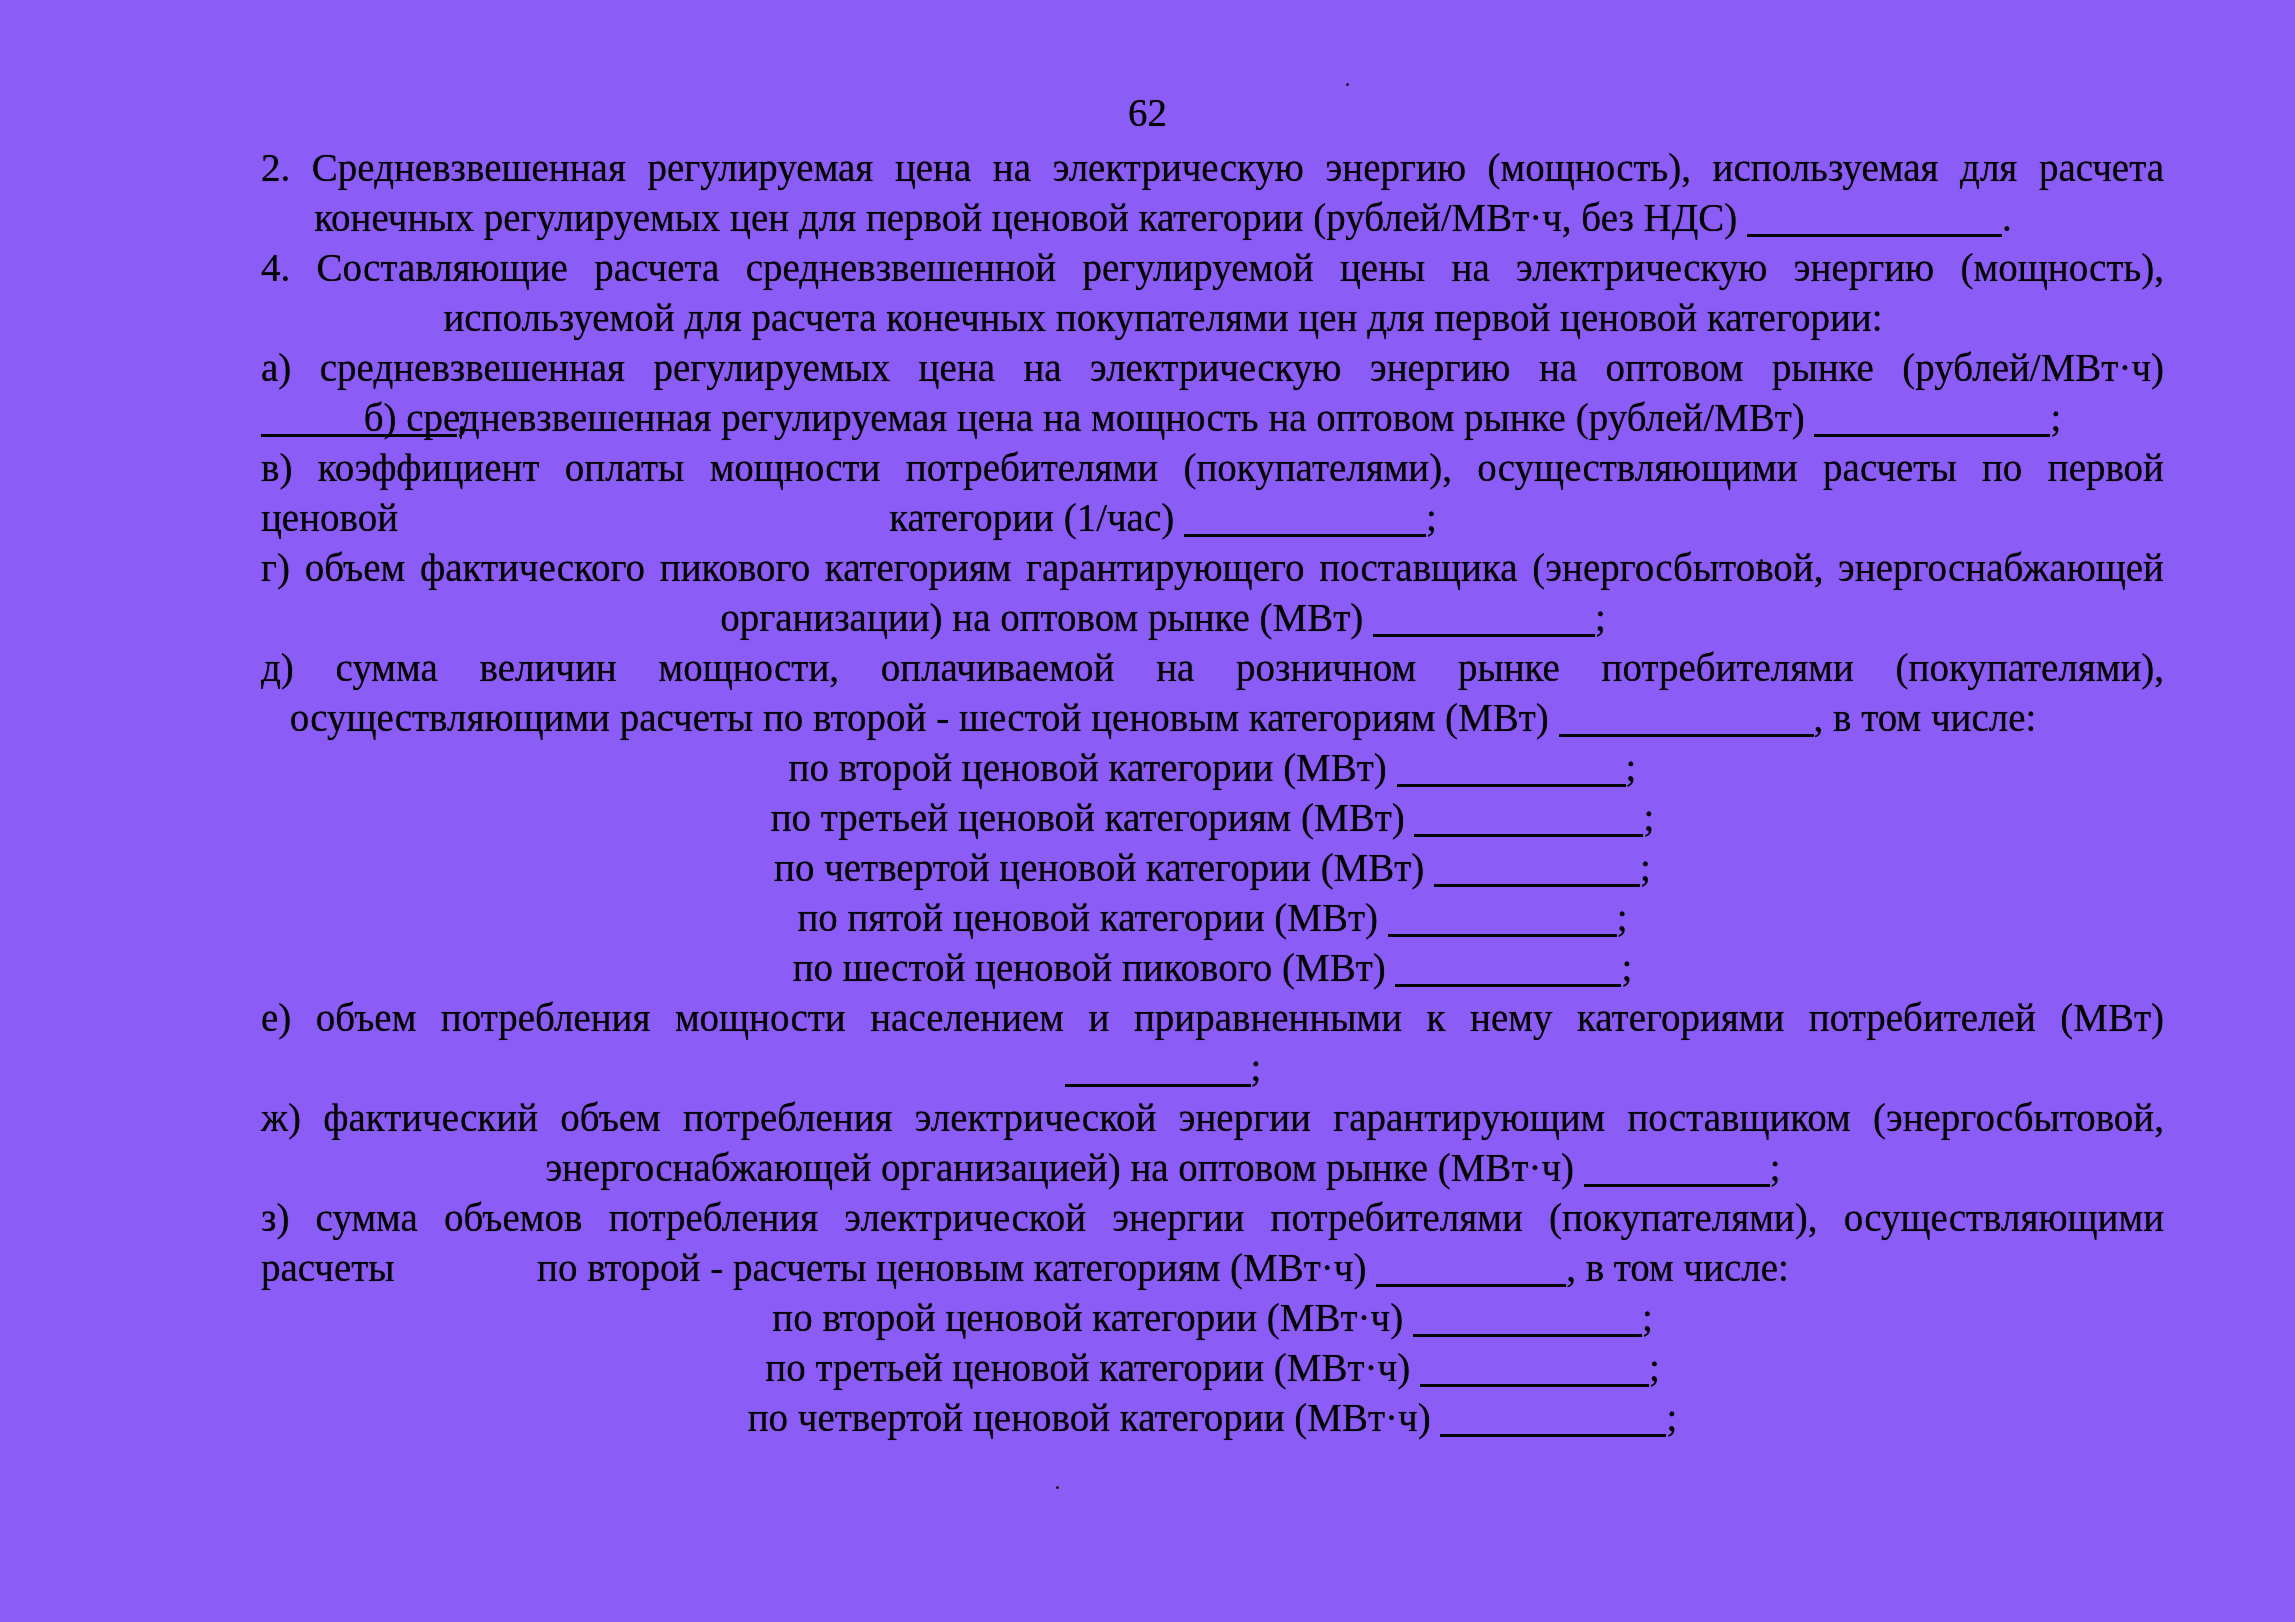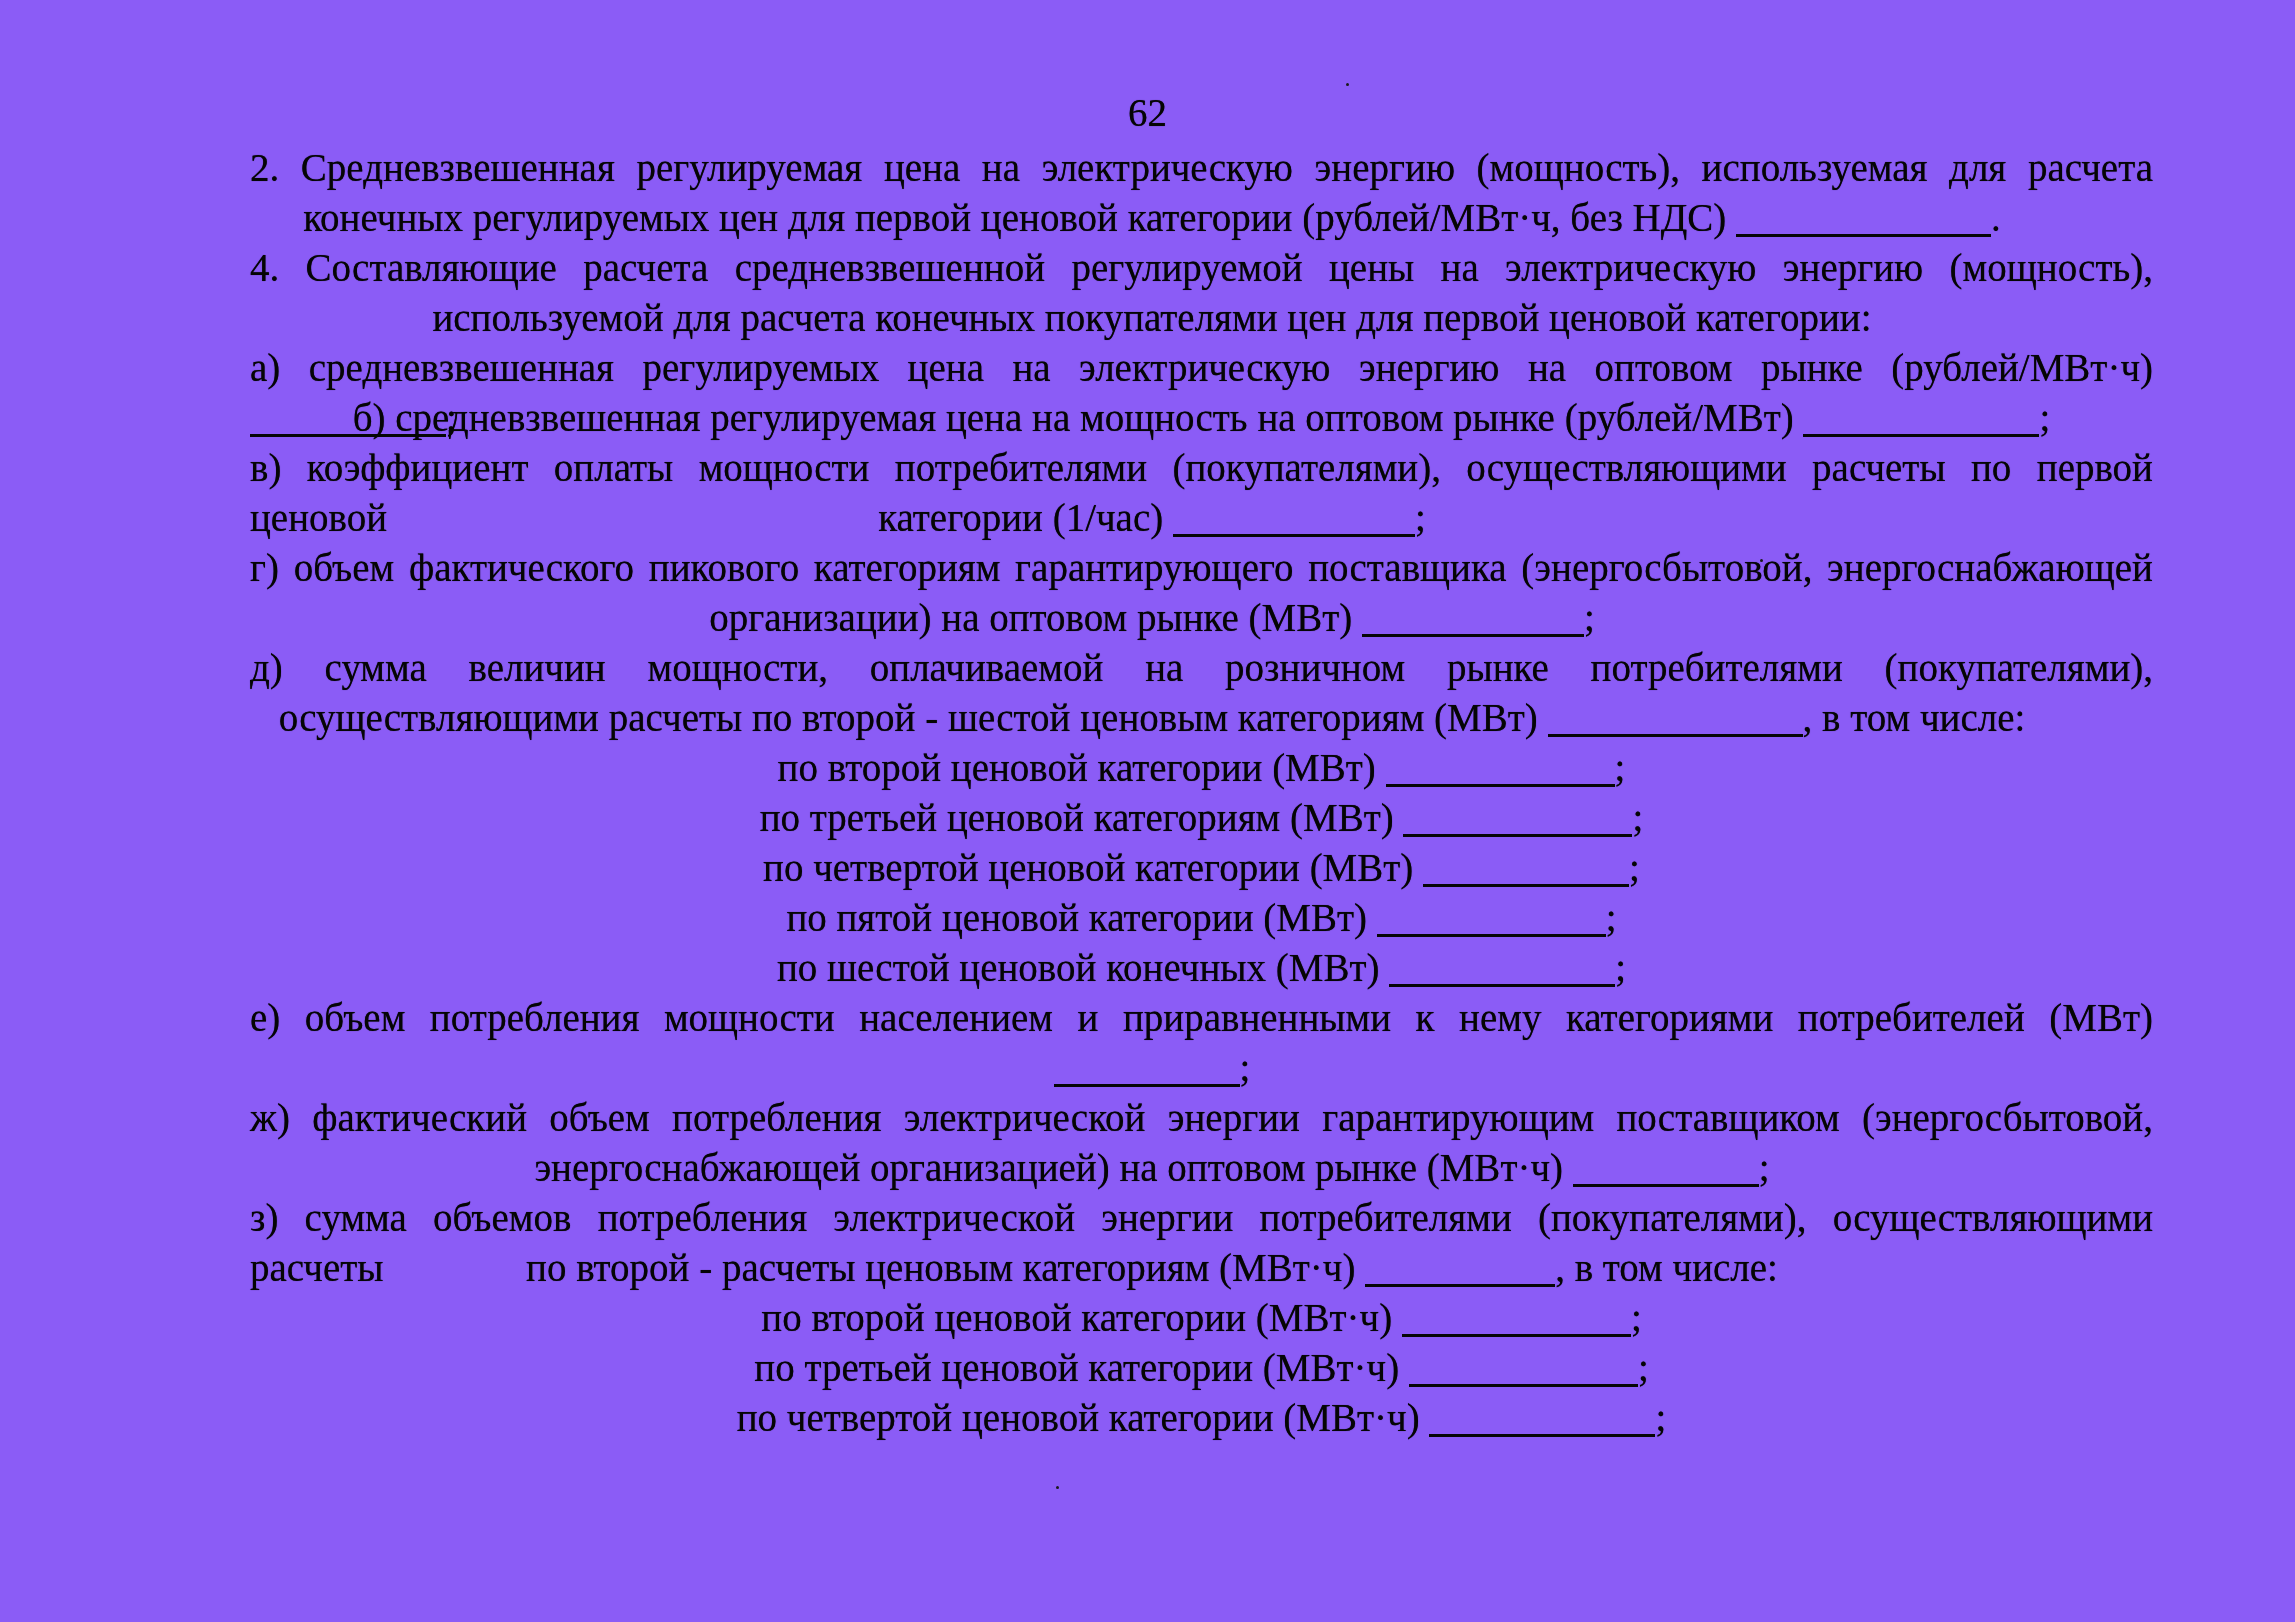"2. Средневзвешенная регулируемая цена на" .doc-body { left: 151px -> 162px }
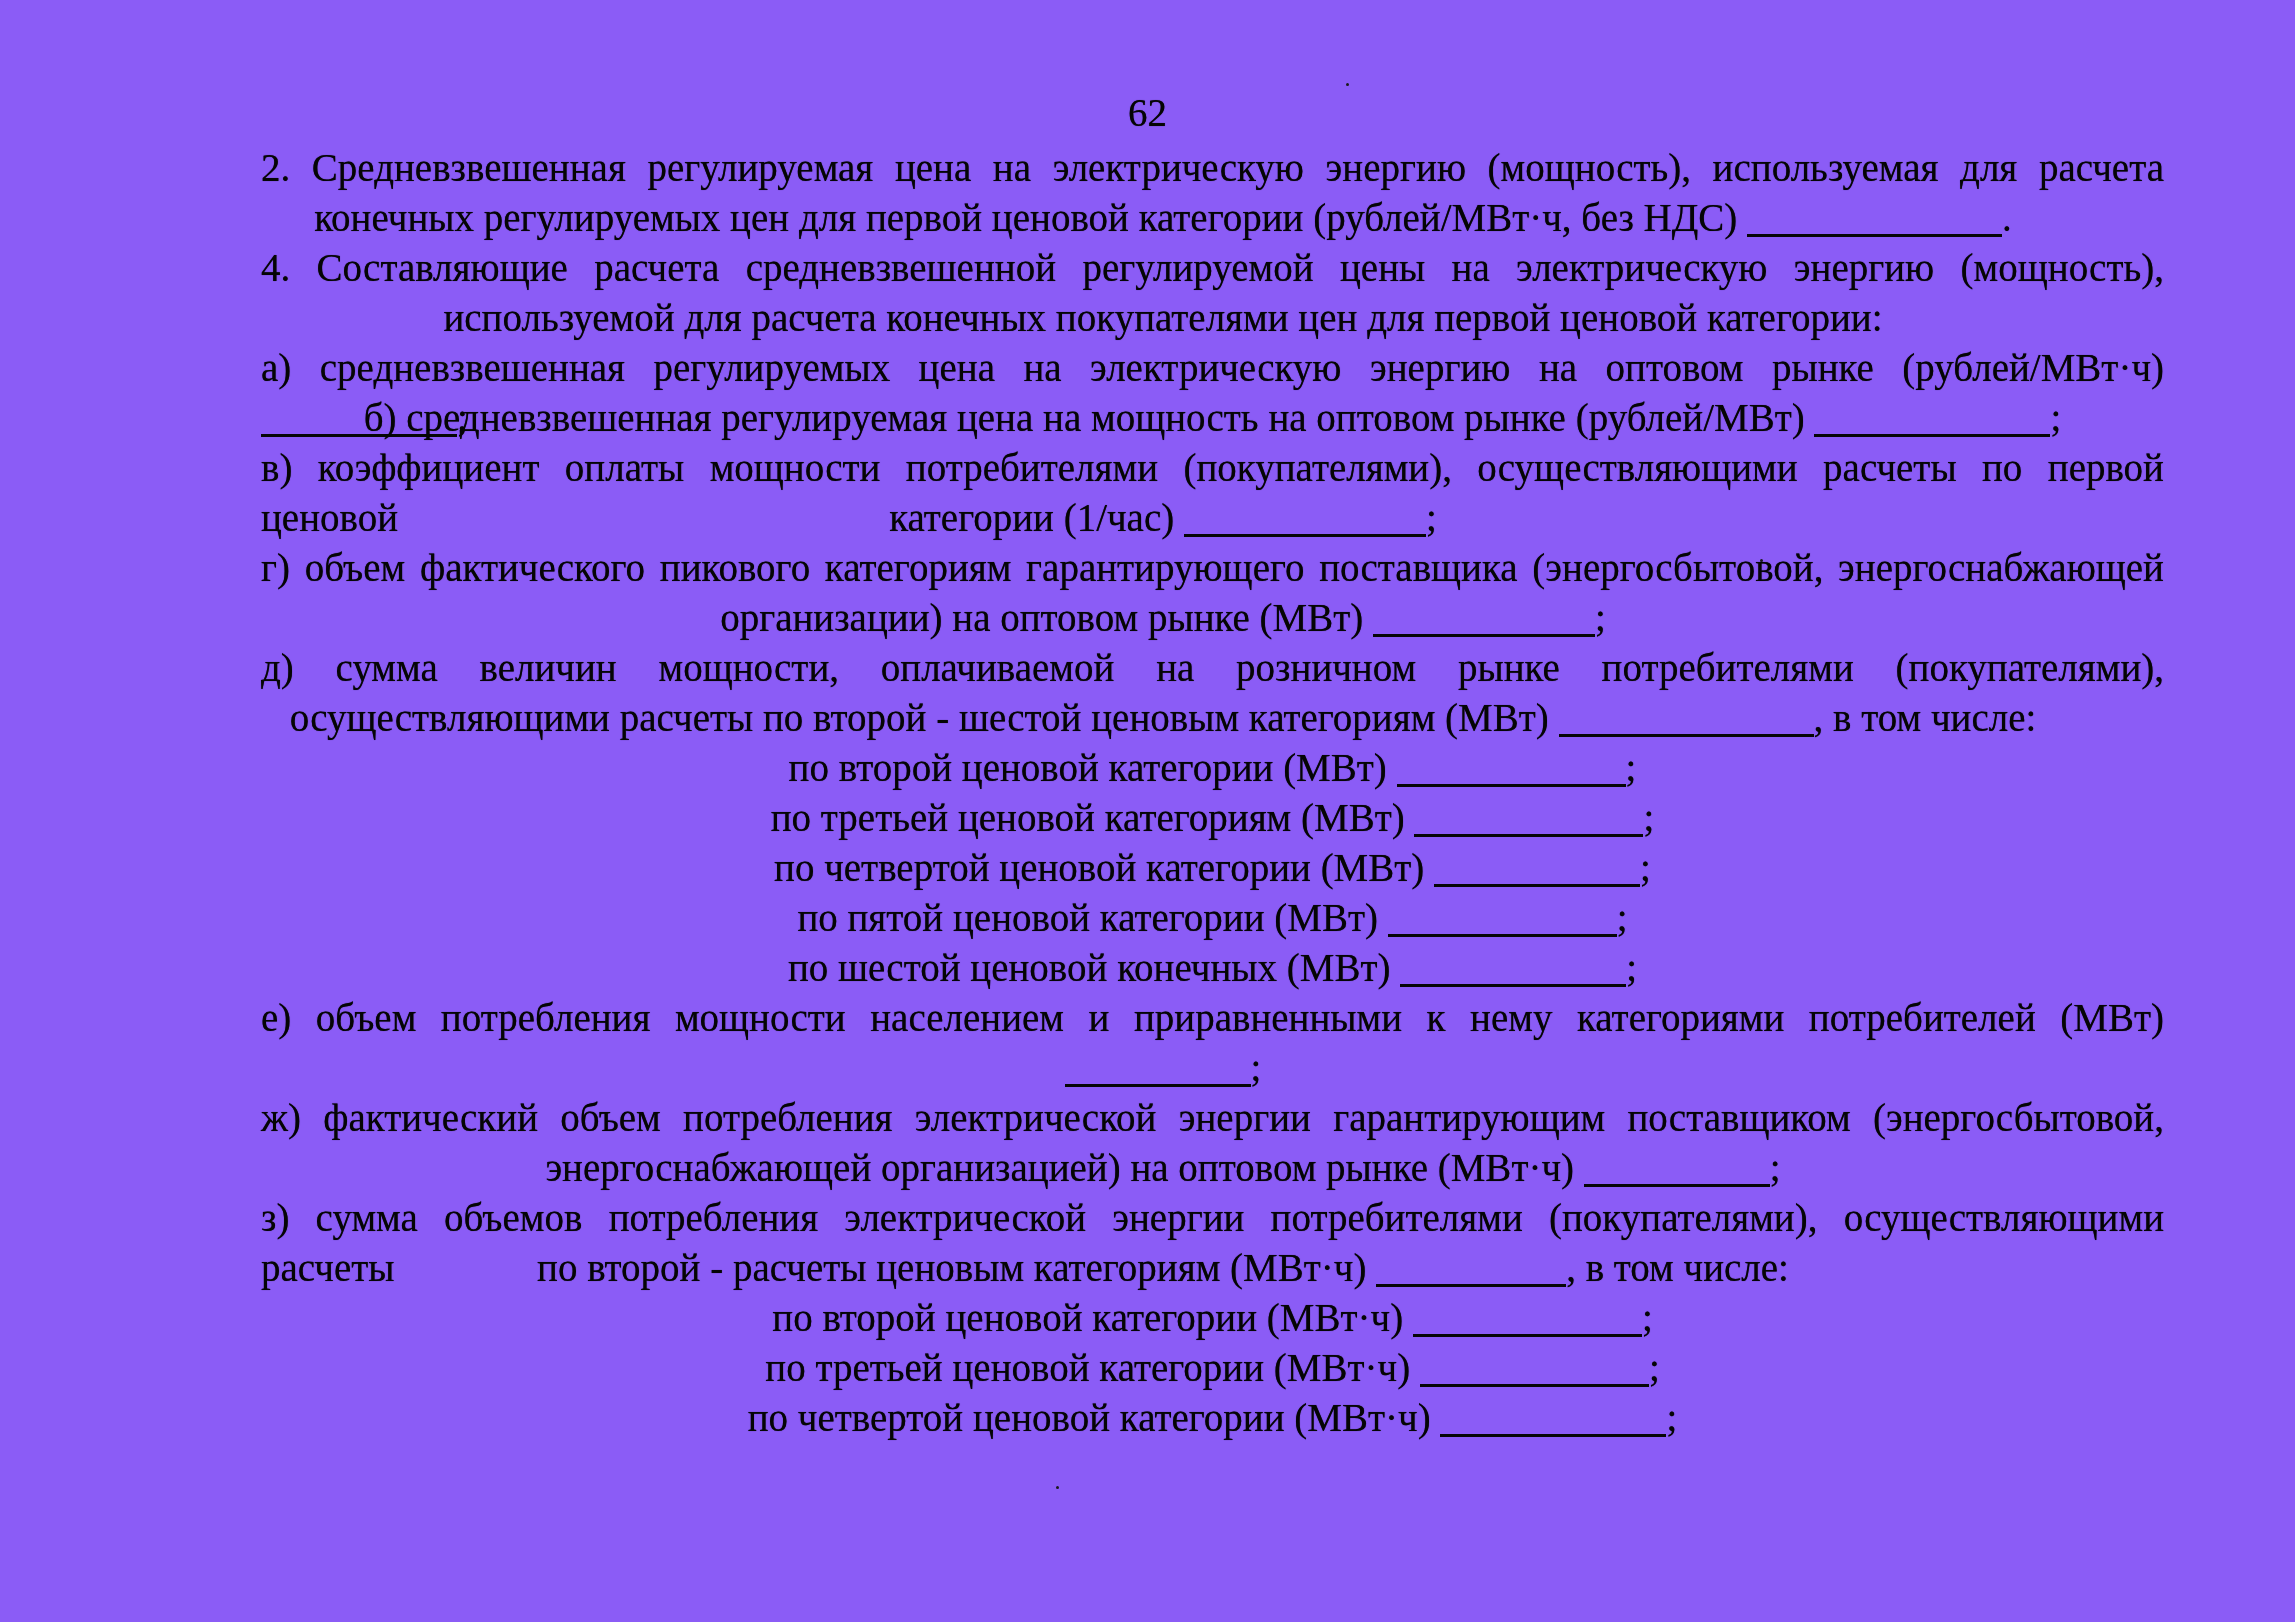"по шестой ценовой конечных (МВт)" span { text: конечных -> пикового }
